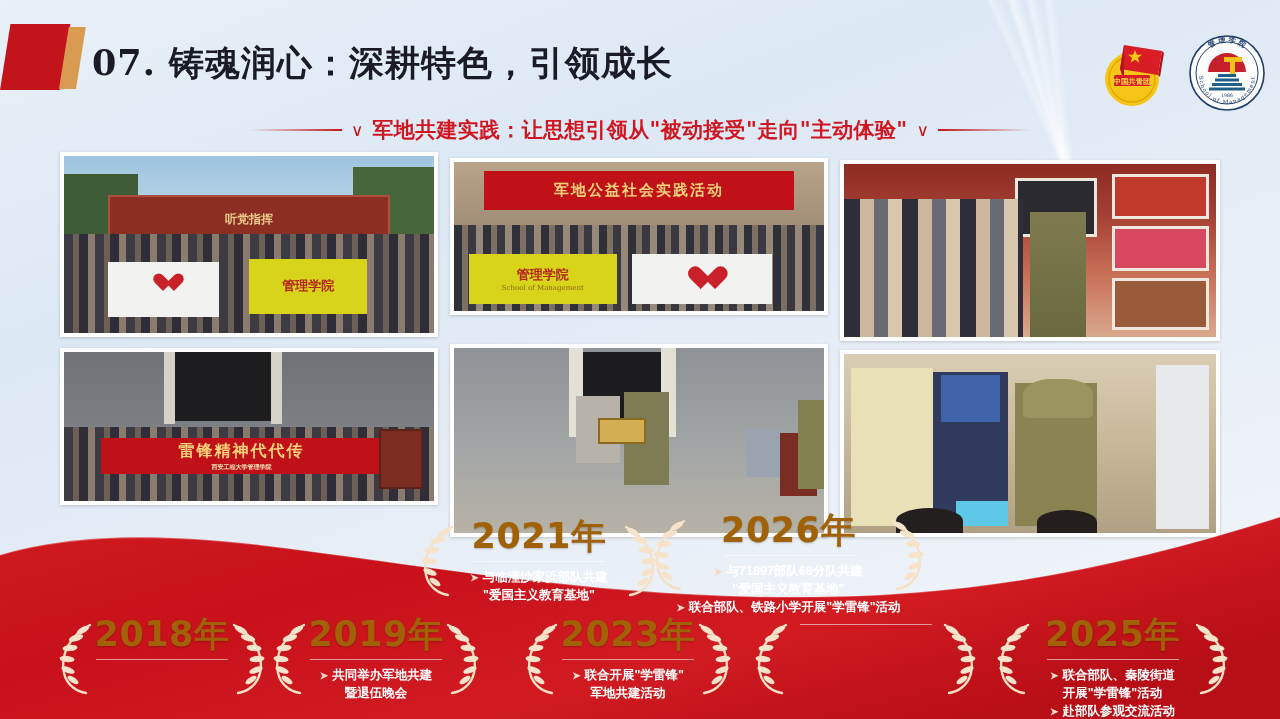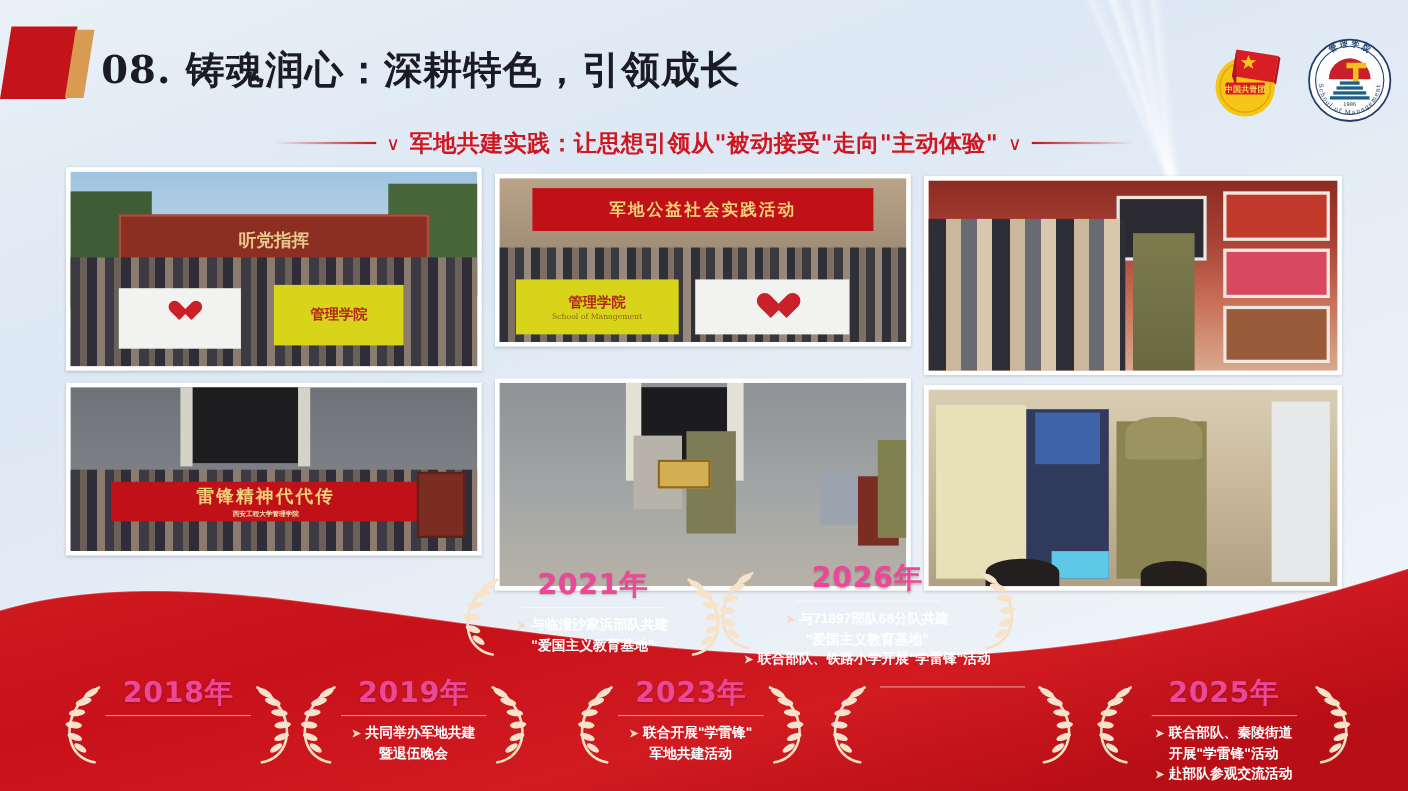"08. 铸魂润心：深耕特色，引领成长" div.hdr-title { text: 08 -> 07 }
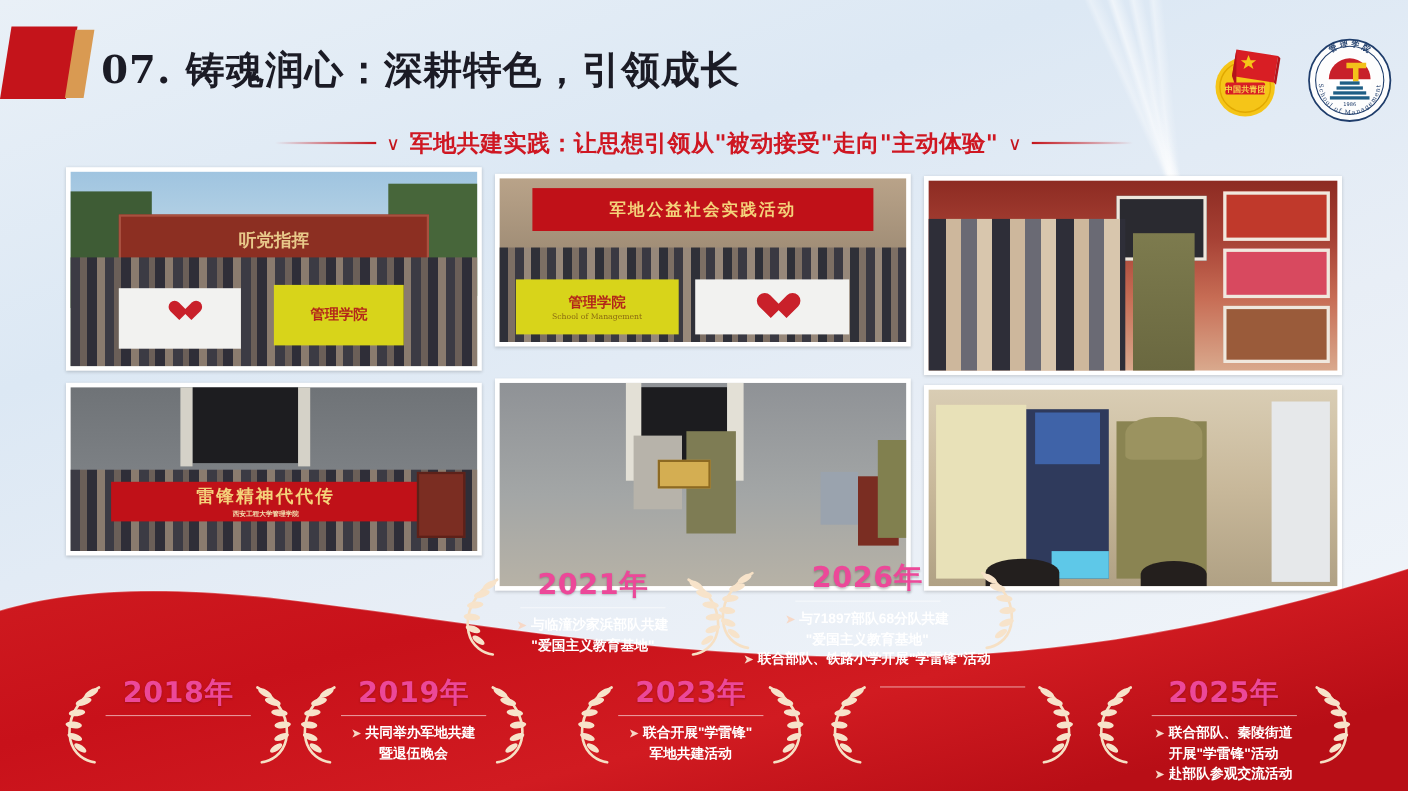"听党指挥" div { font-size: 16px -> 12px }
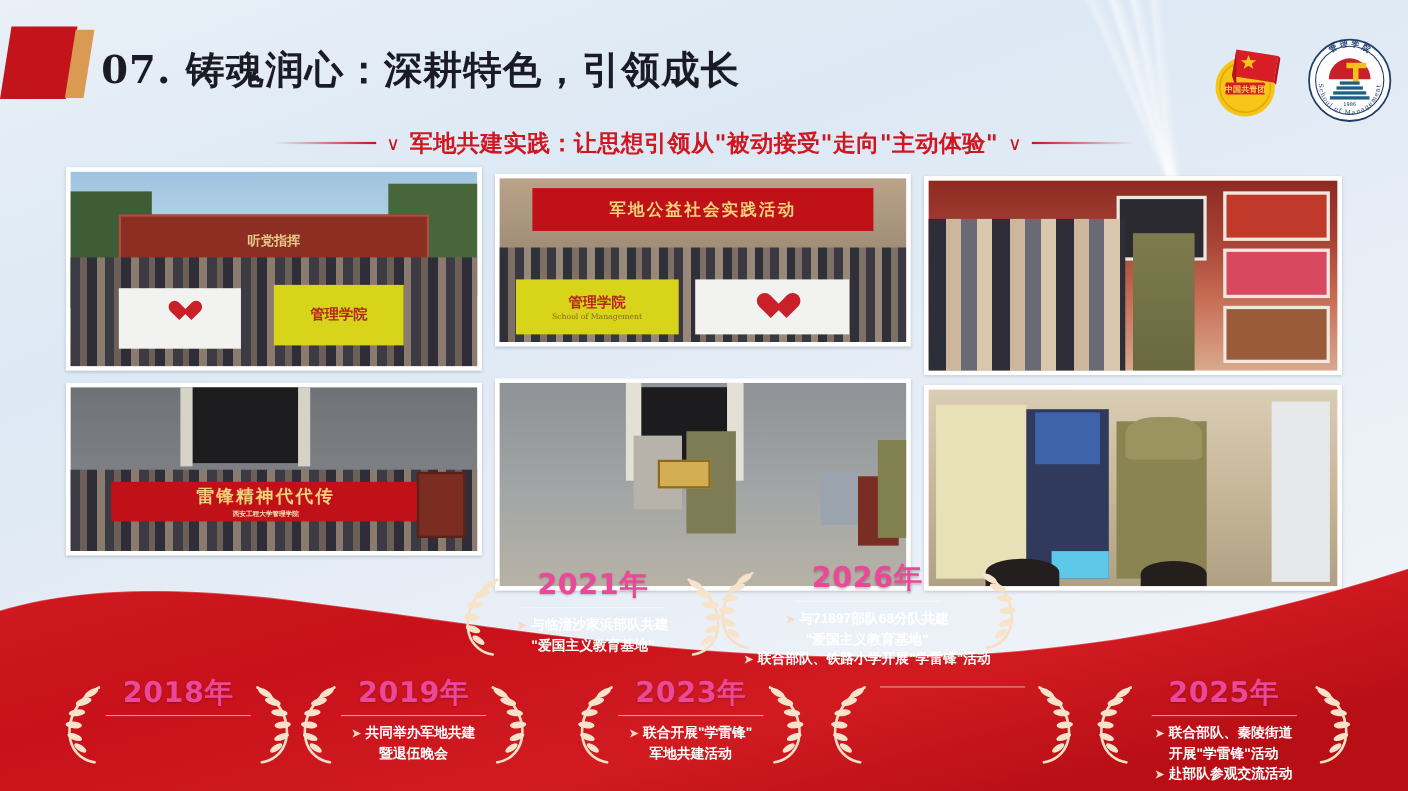"2021年" .tl-year { color: #ec4899 -> #a16207; font-size: 26px -> 35px }
